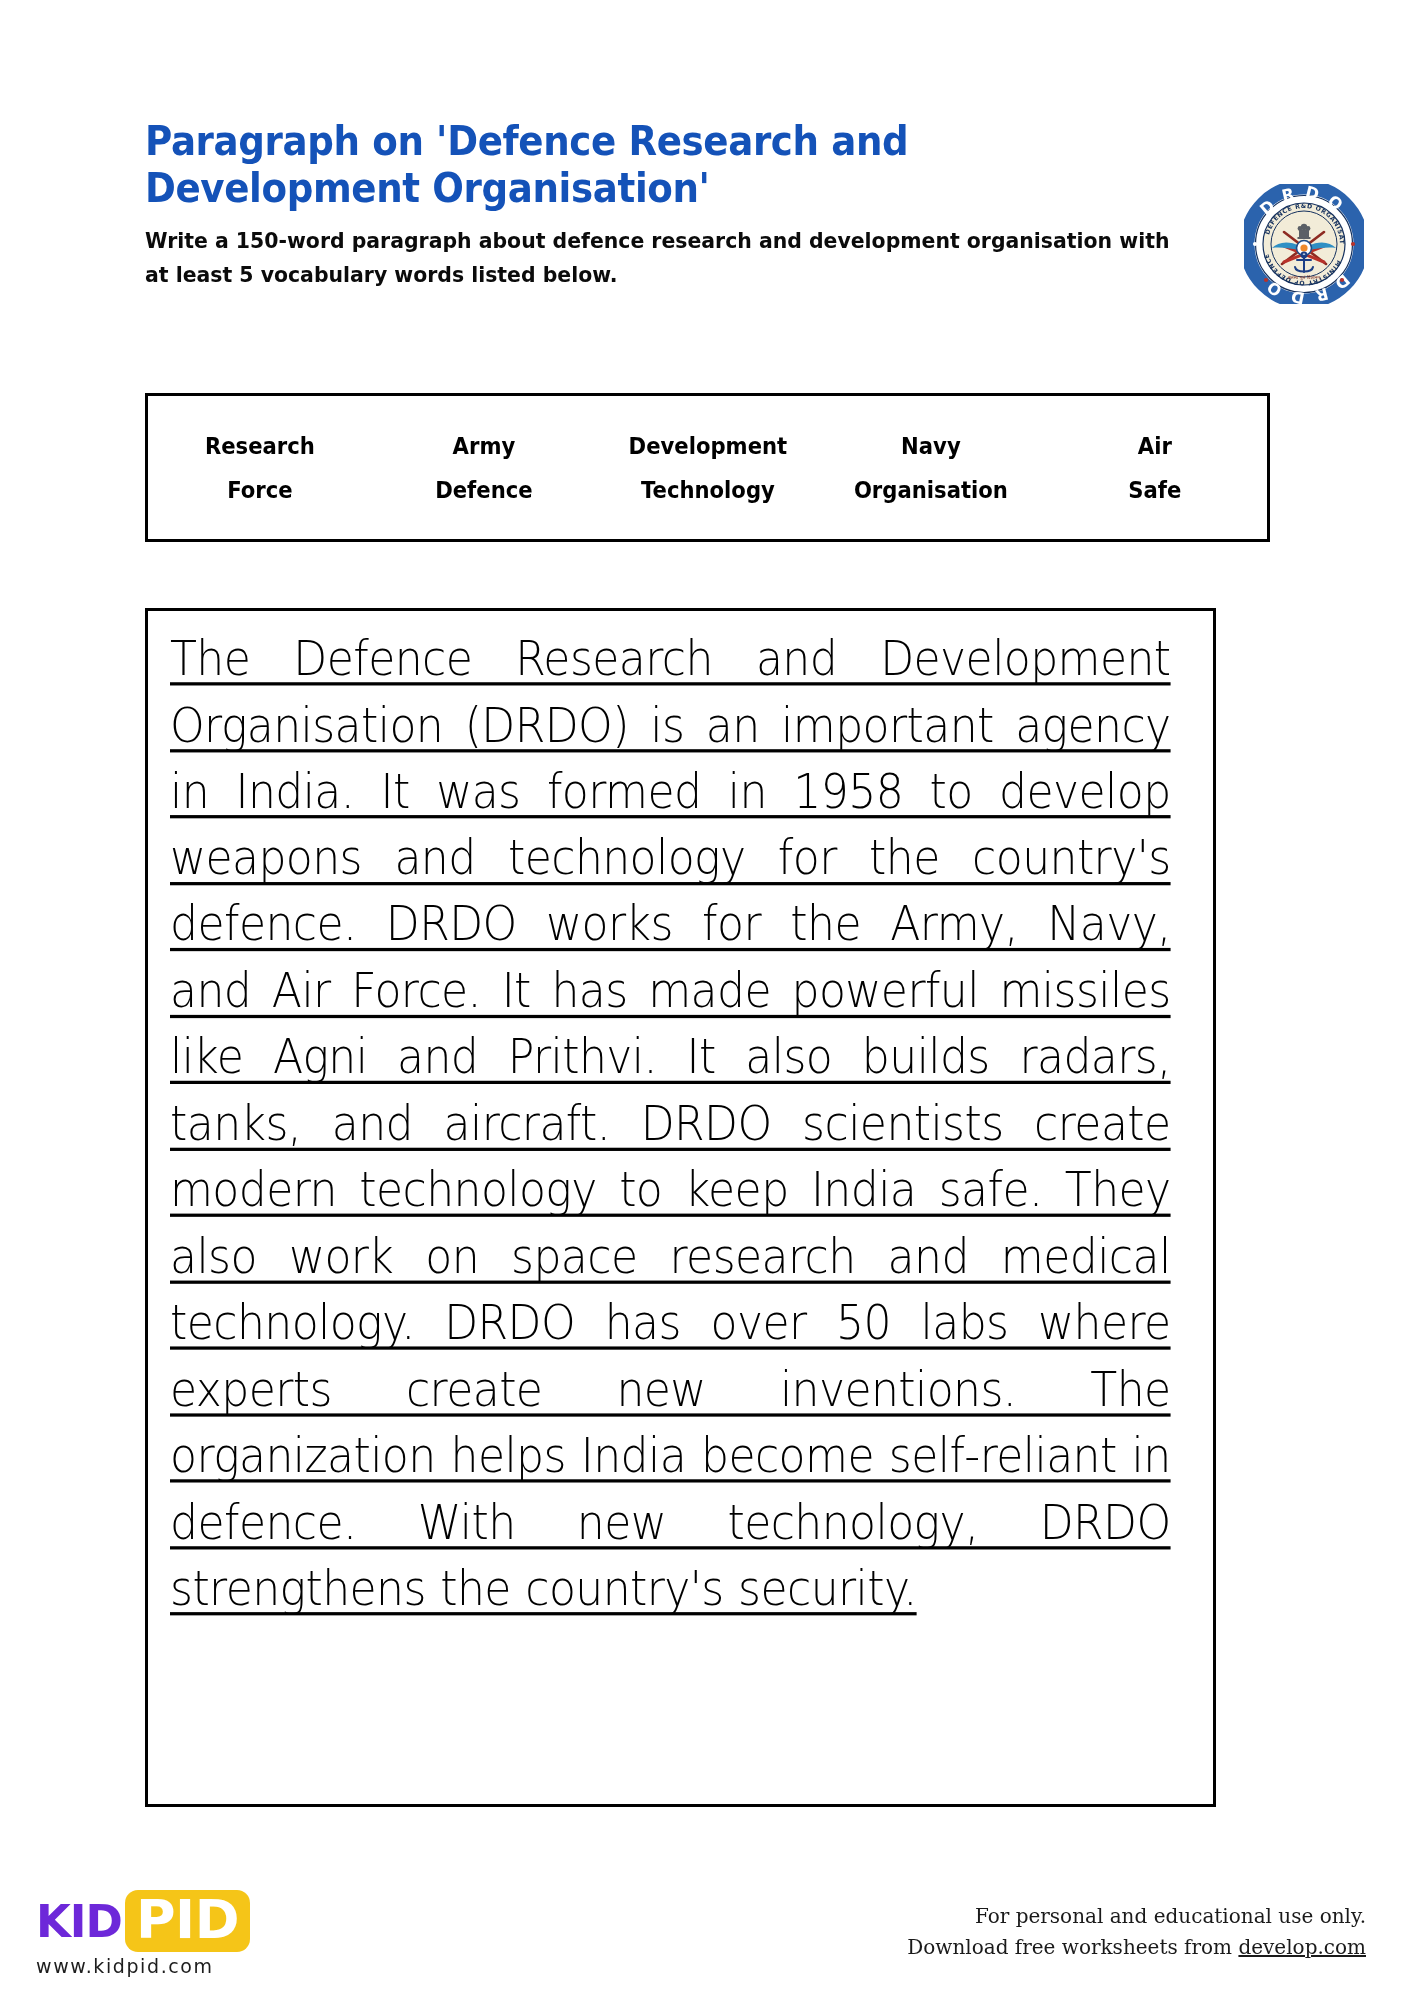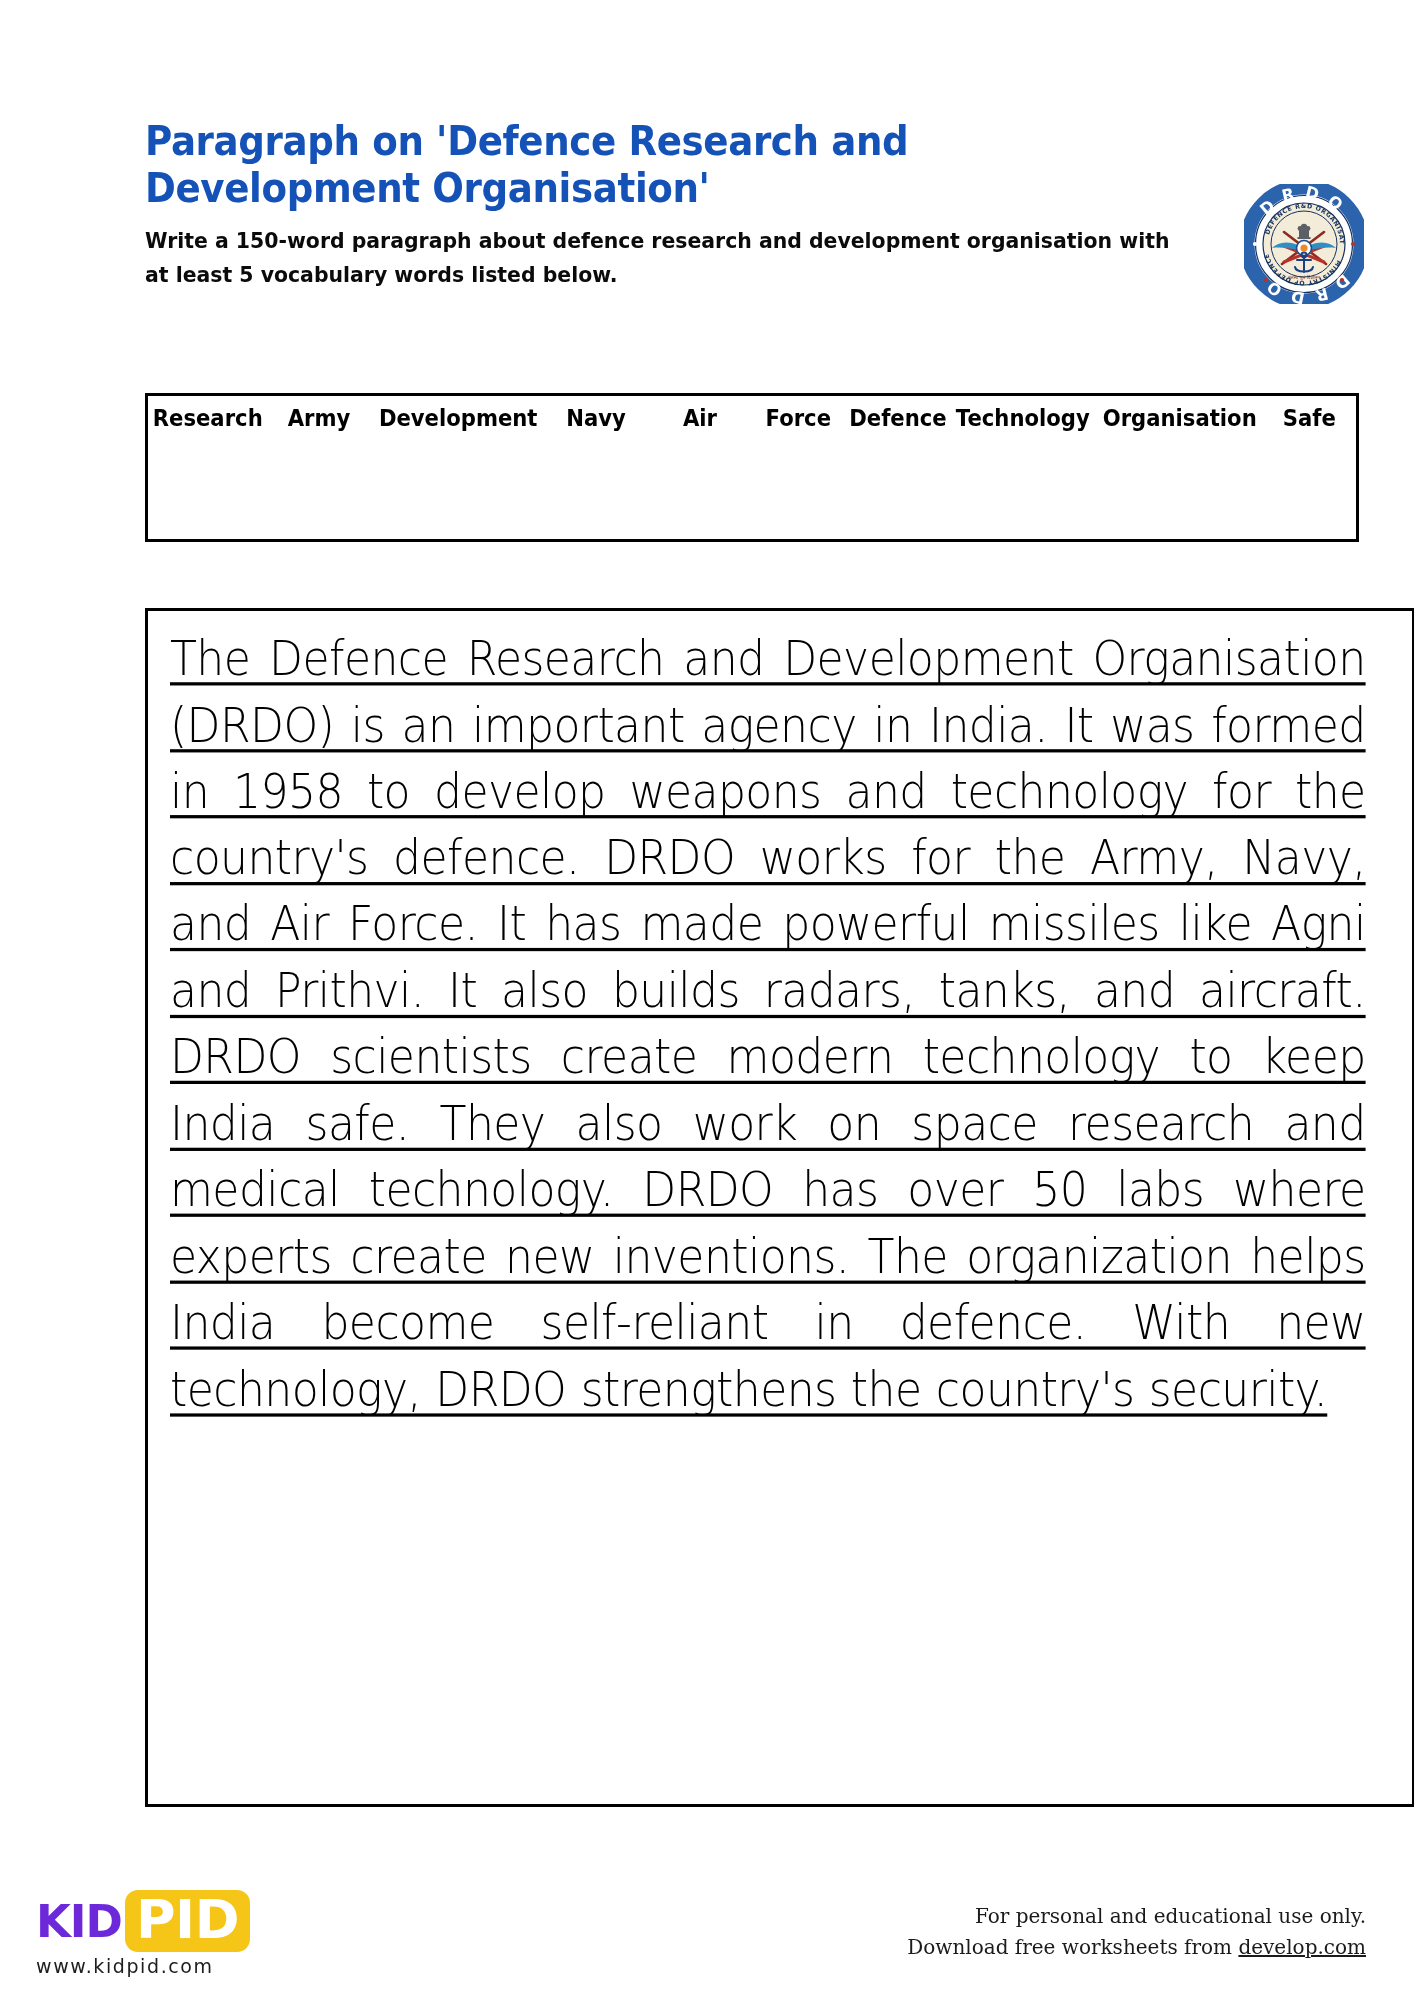"Research" .vocab-box { flex-direction: row -> column; width: 1214px -> 1125px }
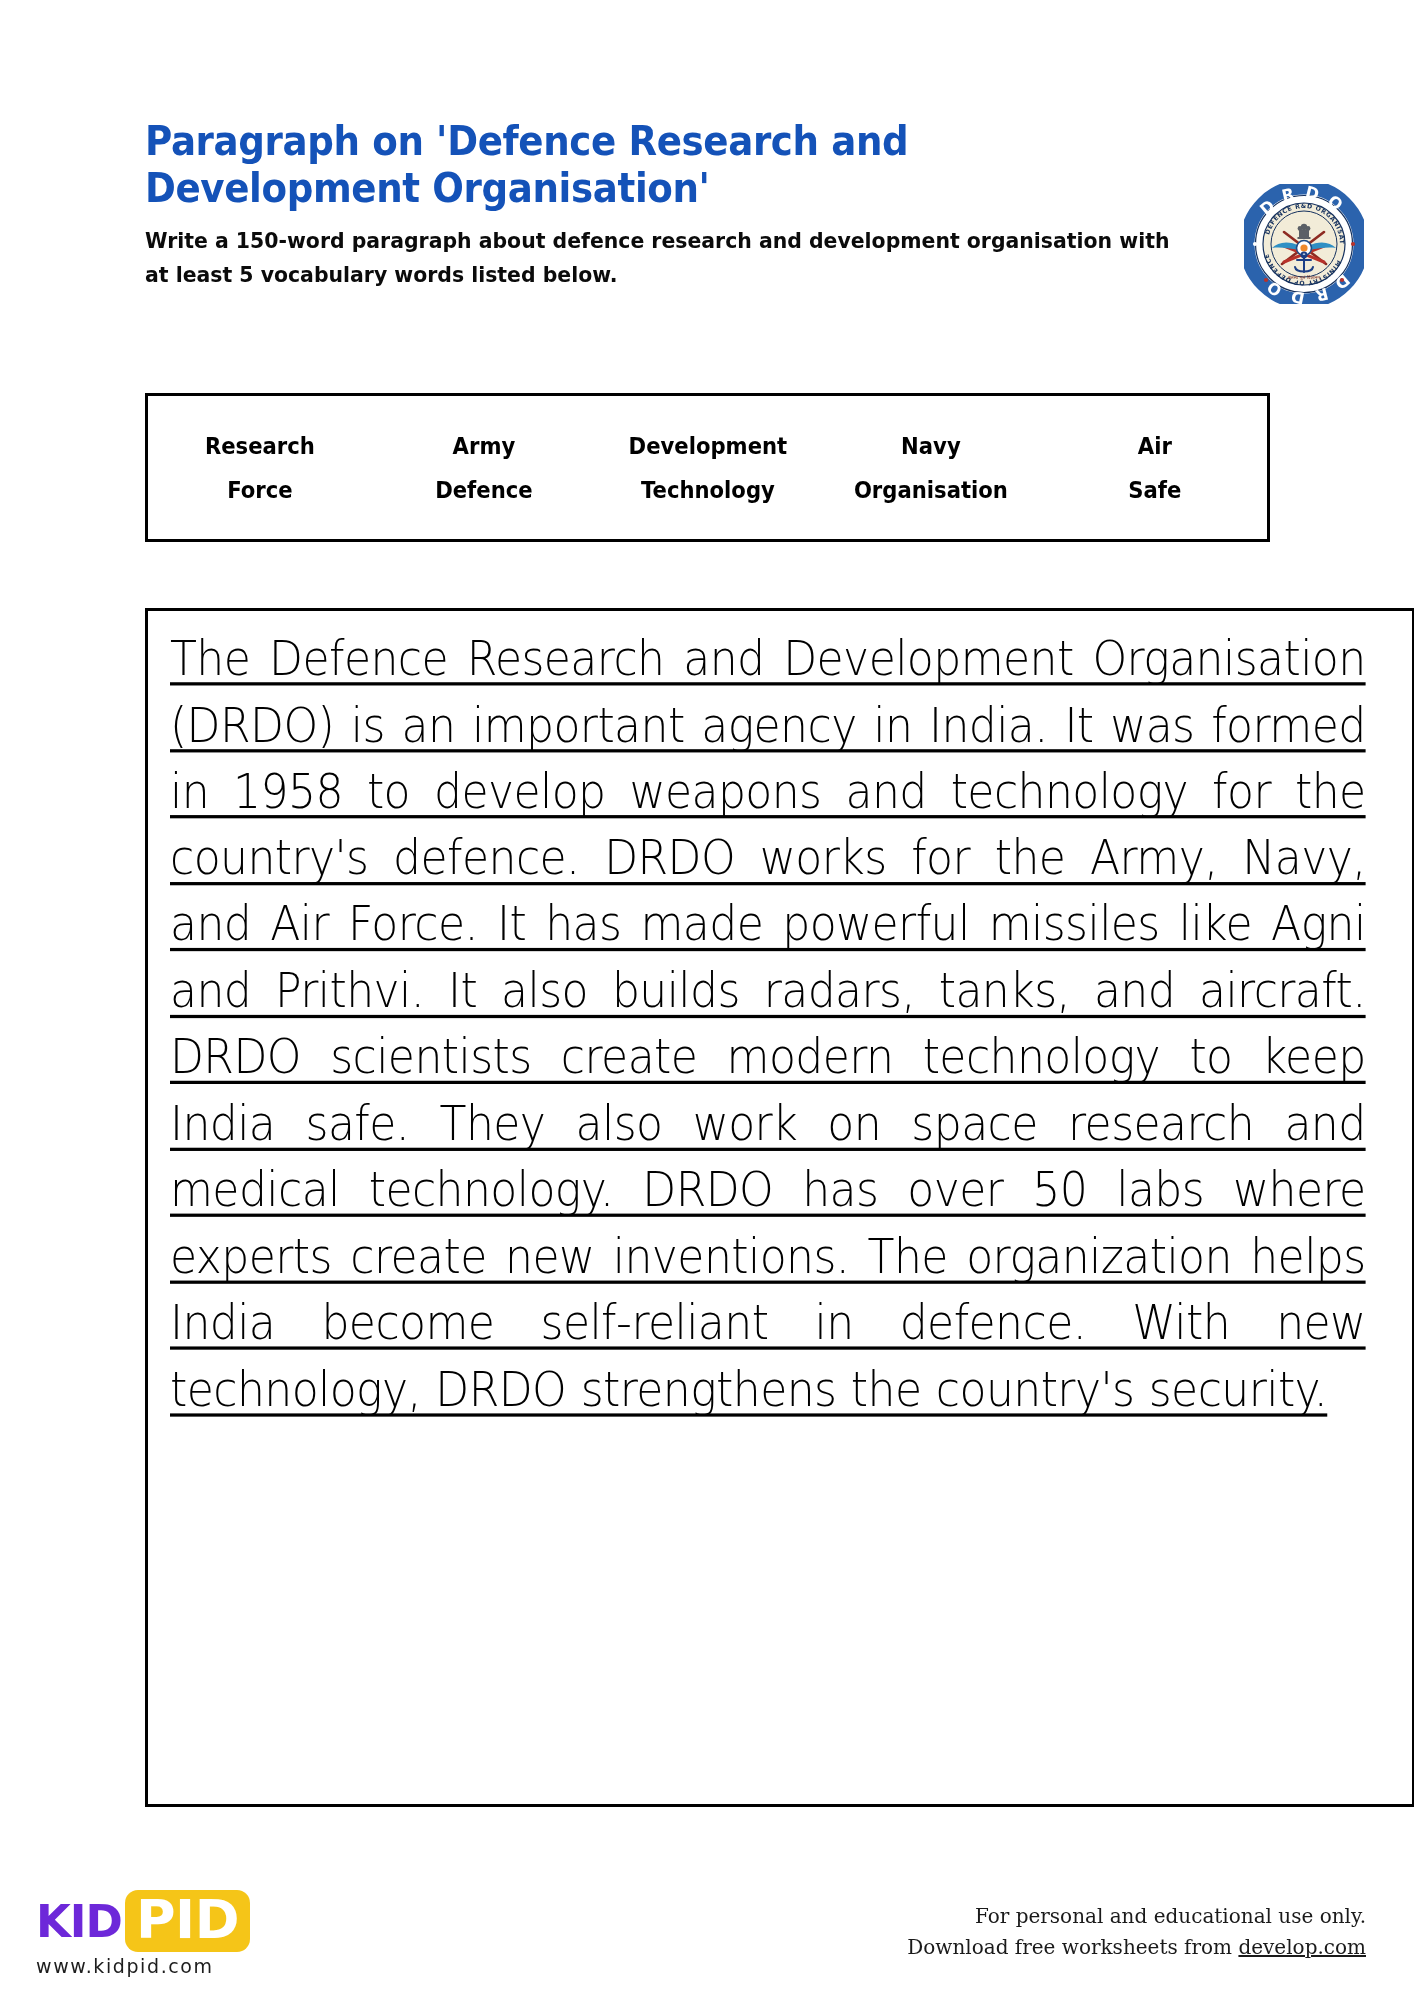"The Defence Research and Development" .para-box { width: 1270px -> 1071px }
